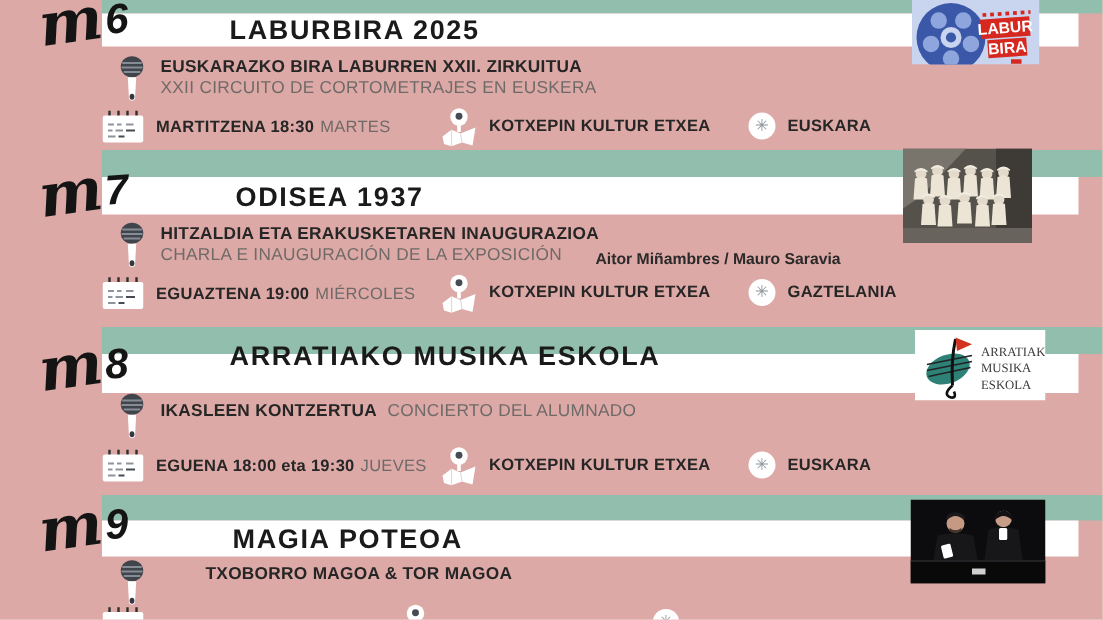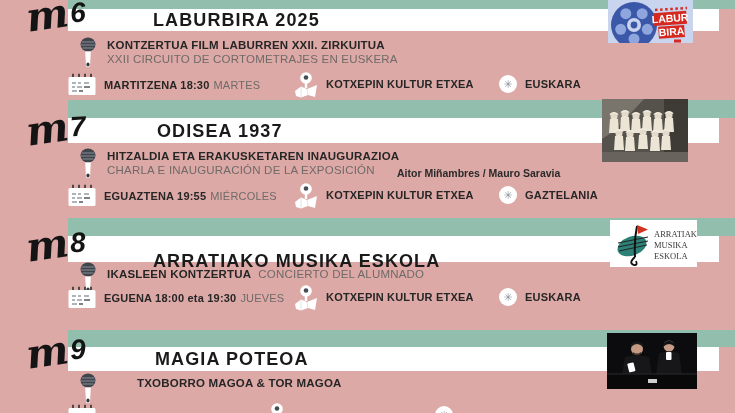"KONTZERTUA FILM LABURREN XXII. ZIRKUITUA" div.d1 { text: KONTZERTUA FILM -> EUSKARAZKO BIRA }
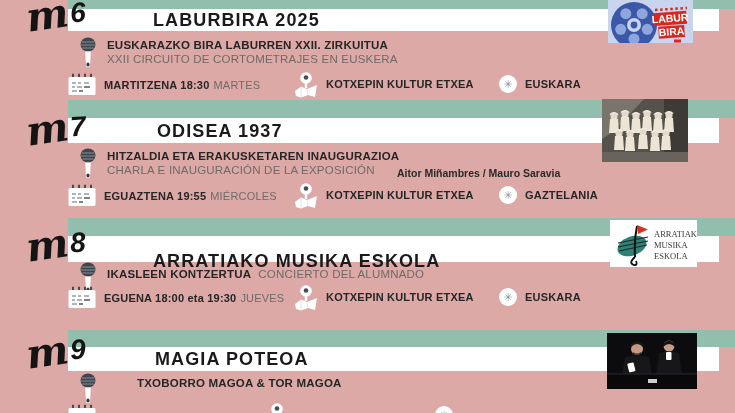"EGUAZTENA 19:55" span.b { text: 19:55 -> 19:00 }
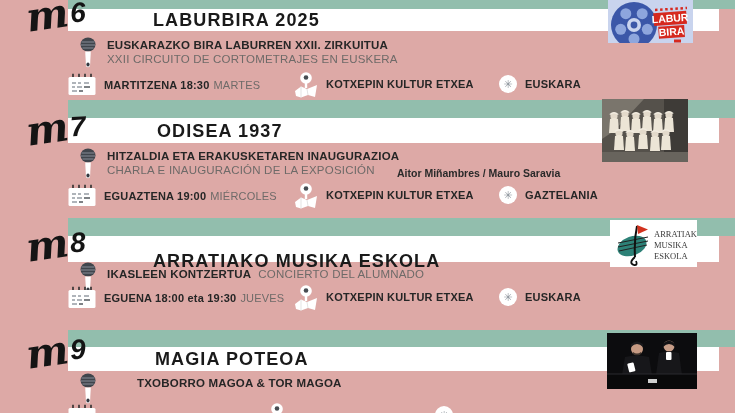"ARRATIAKO MUSIKA ESKOLA" h2.title { top: 30px -> 6px }
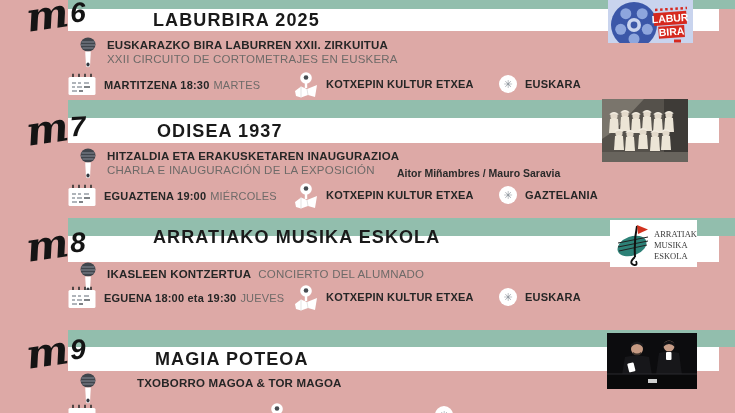"EGUENA 18:00 eta 19:30 JUEVES" div.inforow { top: 67px -> 80px }
